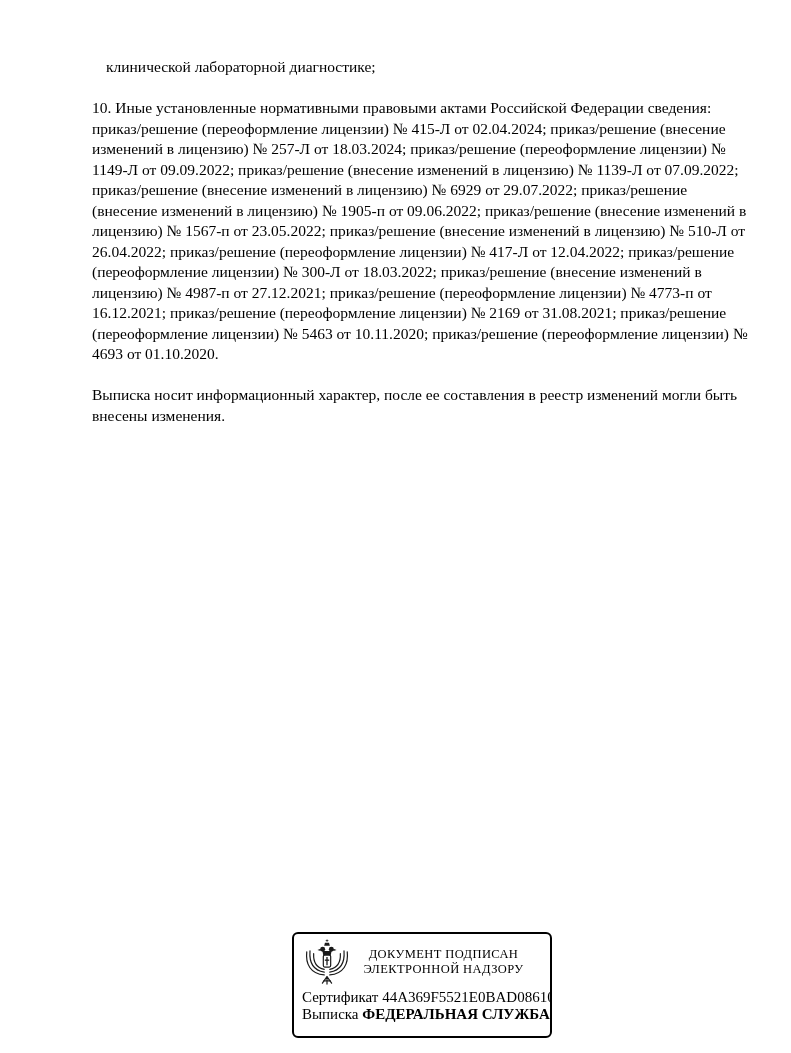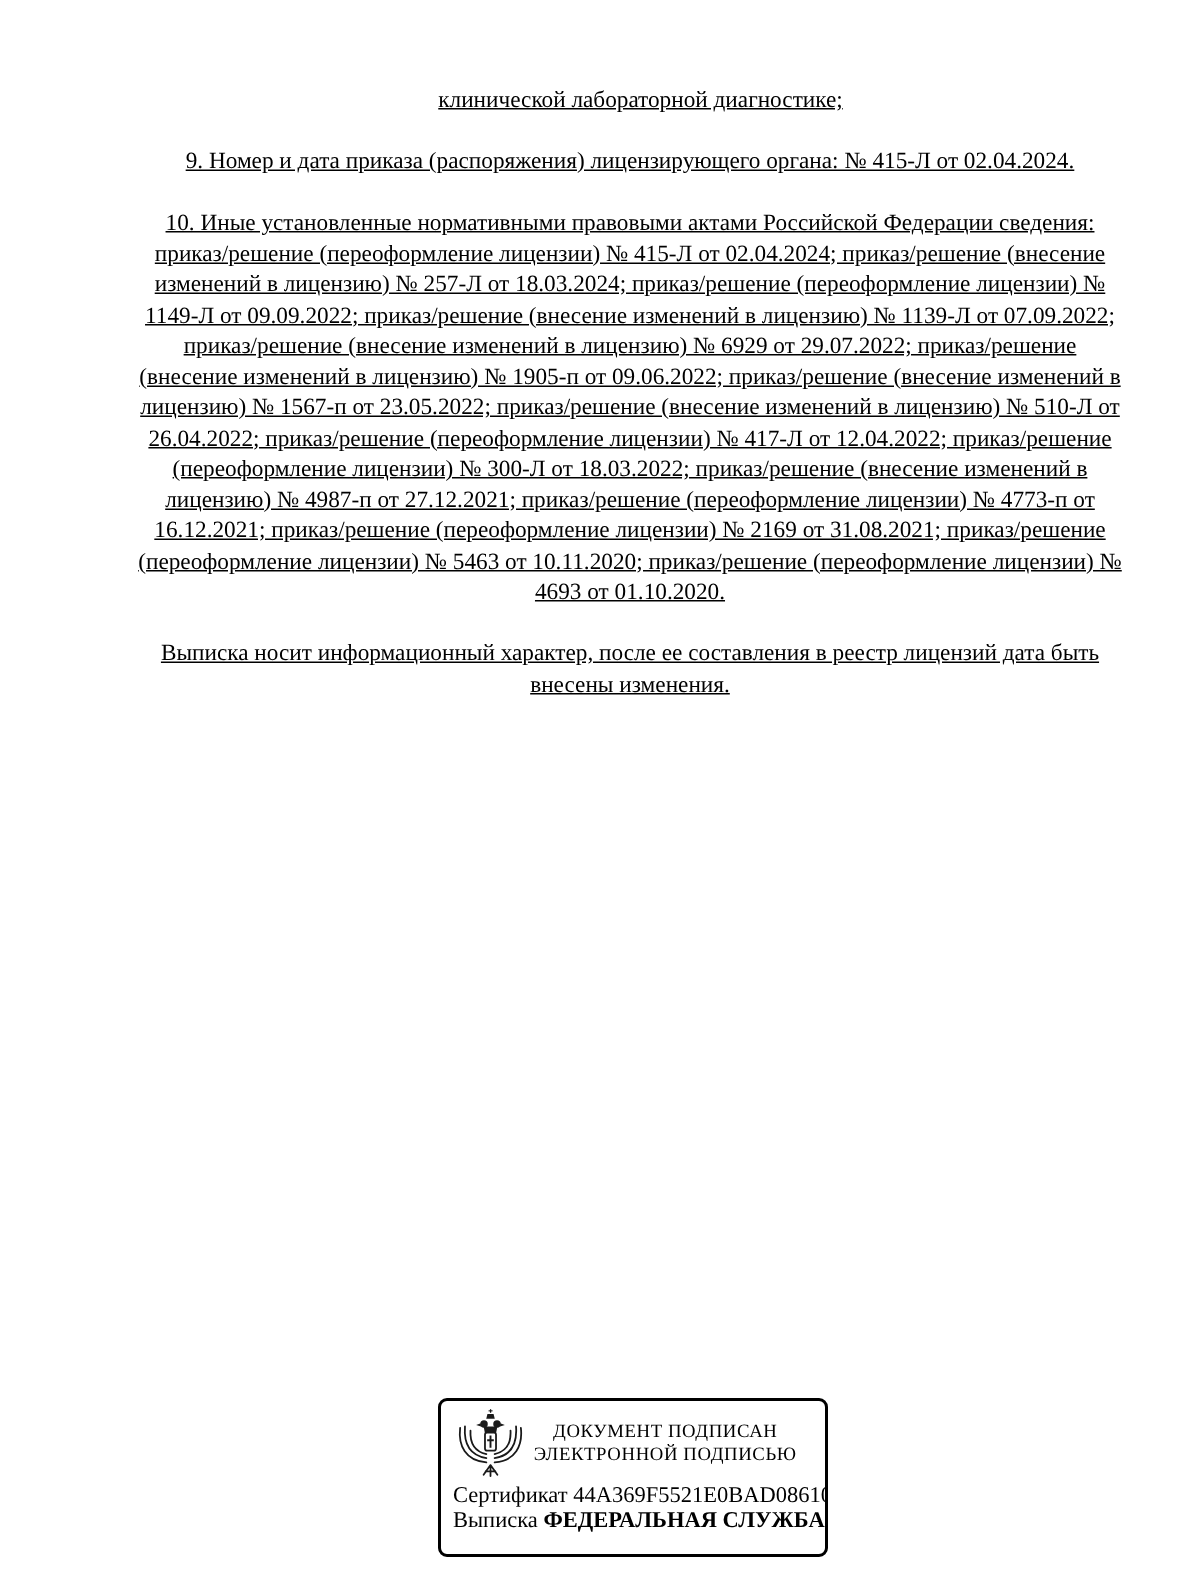"клинической лабораторной диагностике;" .content { text-align: center -> left; text-decoration: underline -> none }
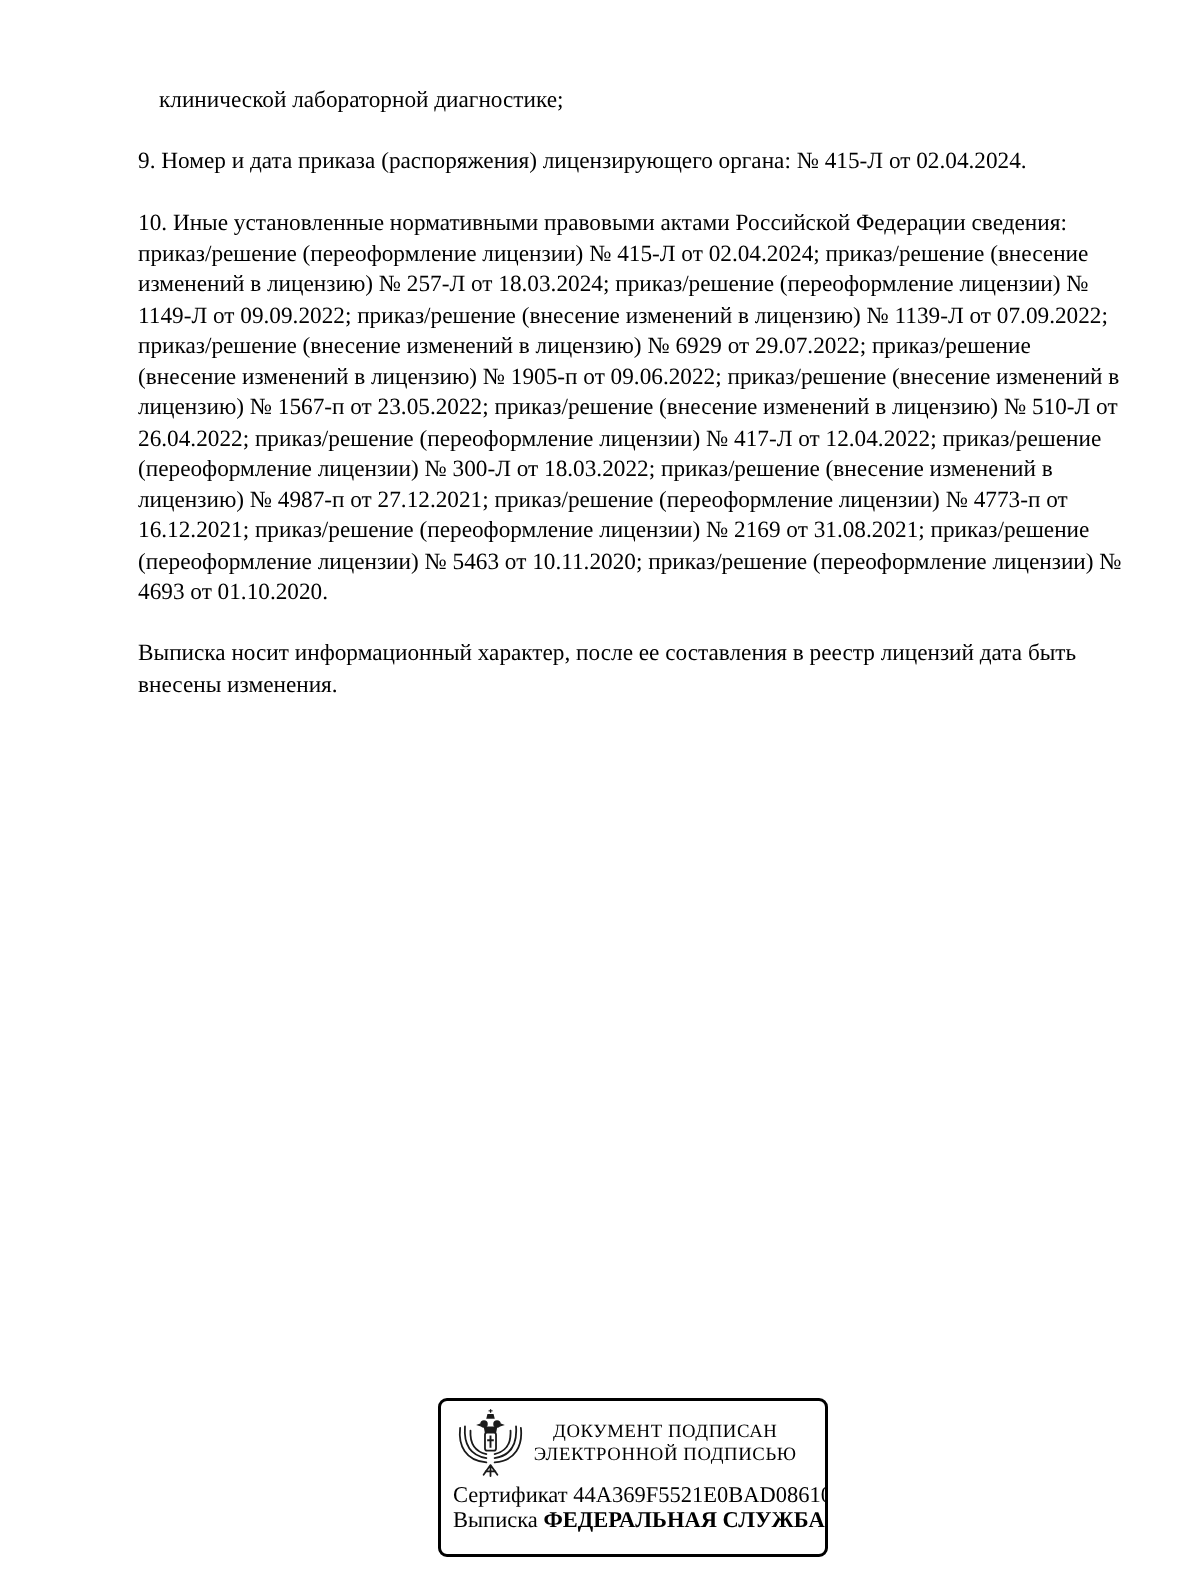"9. Номер и дата приказа" p.para { html: <p>9. Номер и дата приказа (распоряжения) лицензирующего органа: № 415-Л от 02.04.2024.</p> -> none }
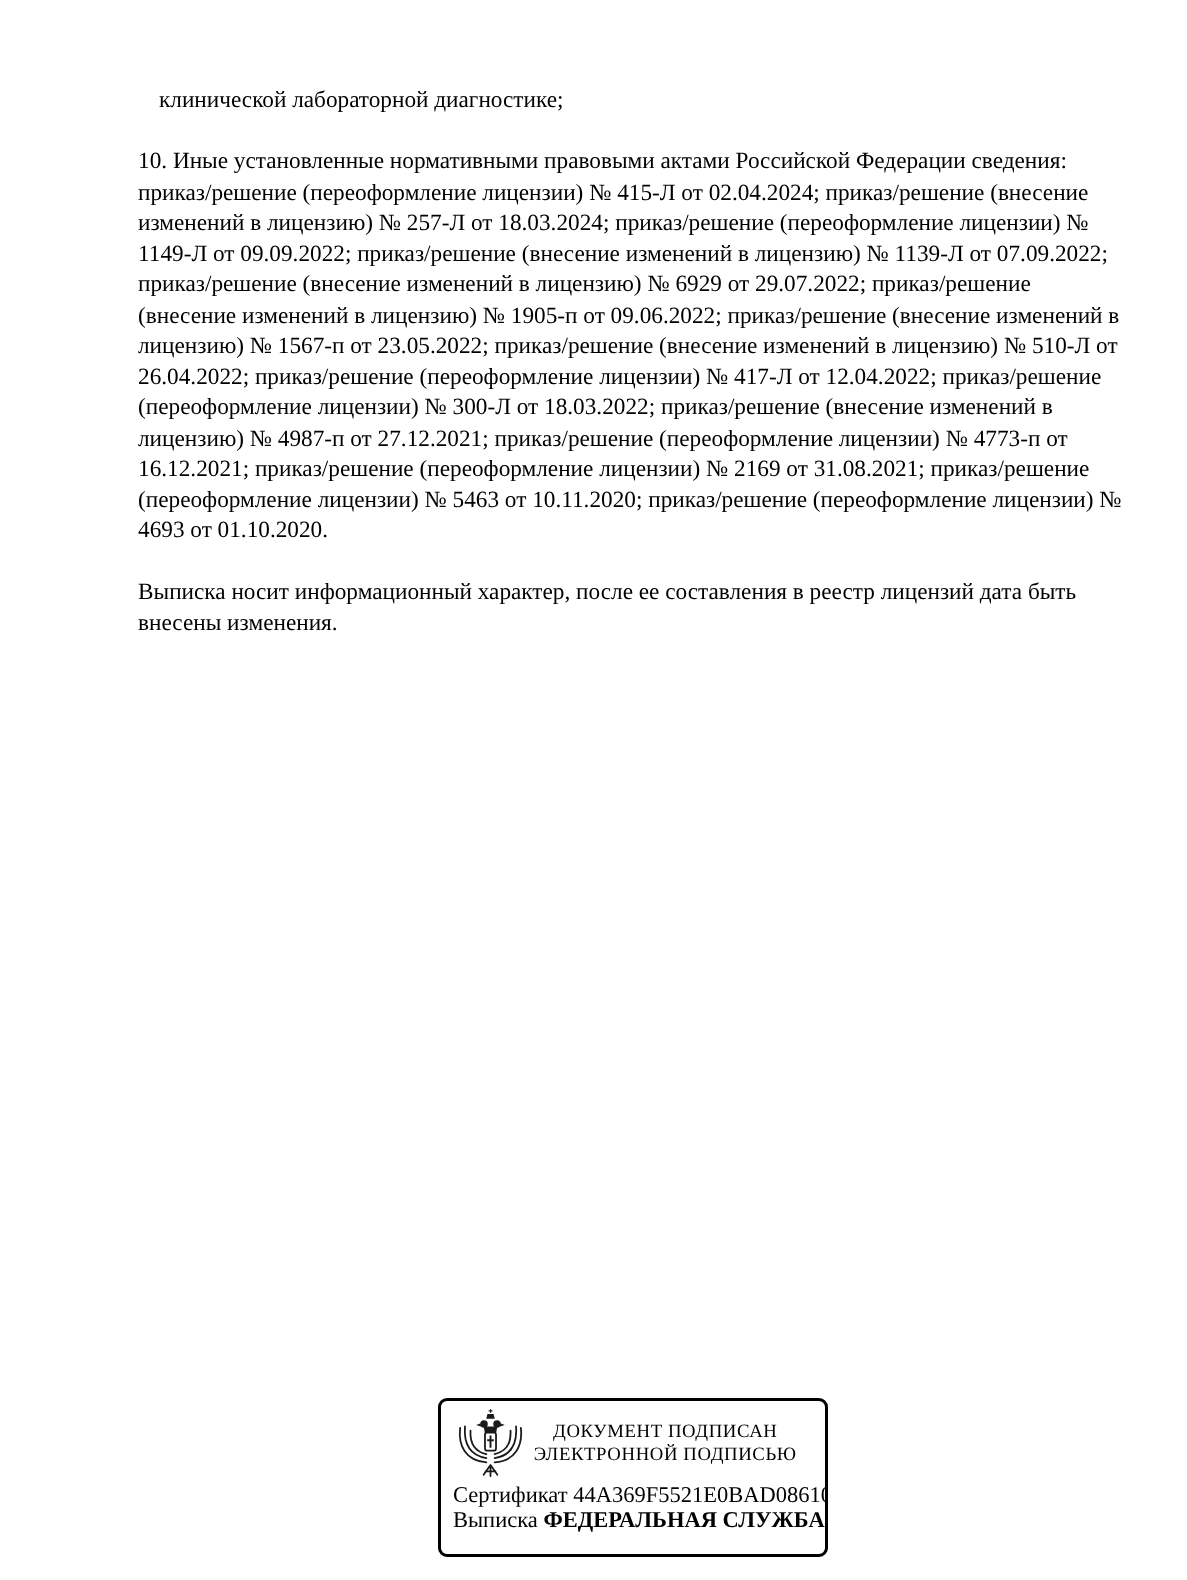"Выписка носит информационный характер," p.para { text: лицензий дата -> изменений могли }
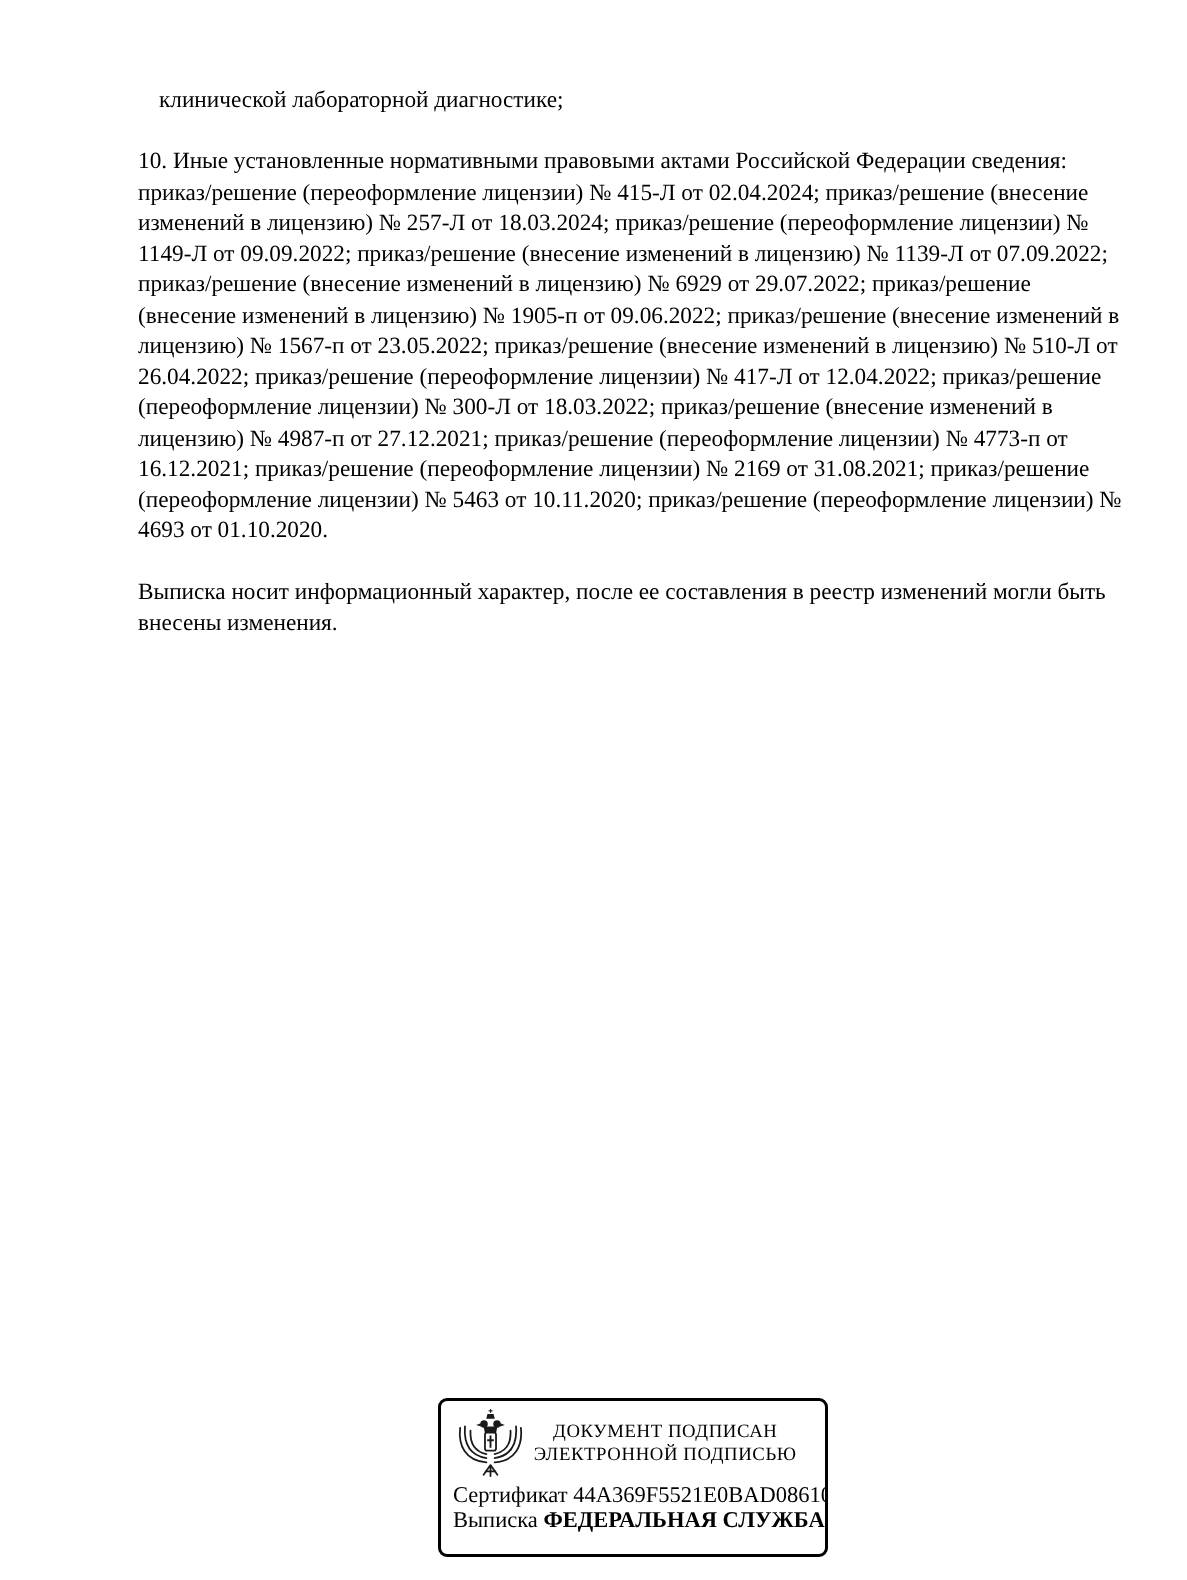"ЭЛЕКТРОННОЙ ПОДПИСЬЮ" div { text: ПОДПИСЬЮ -> НАДЗОРУ }
